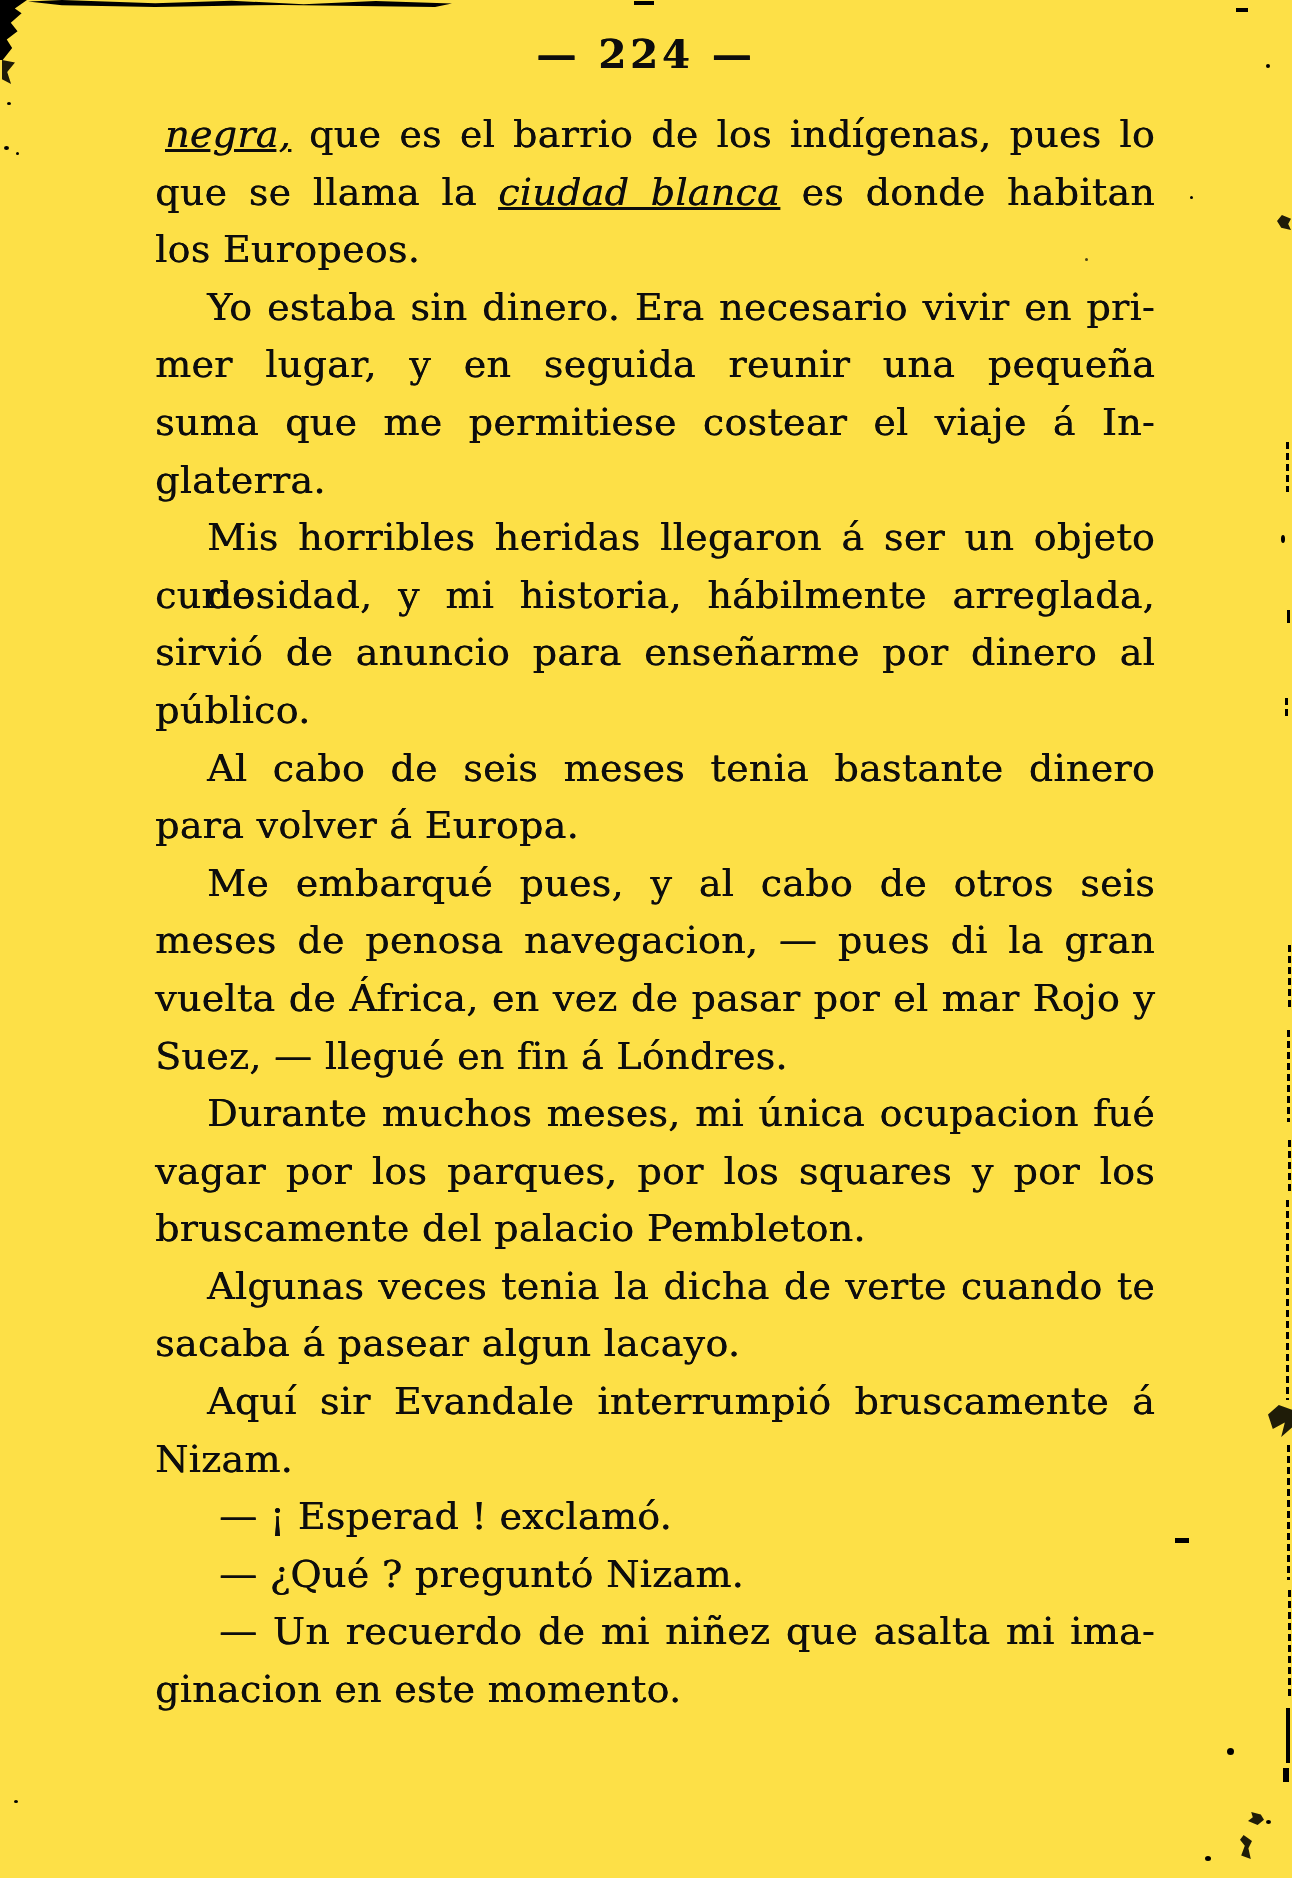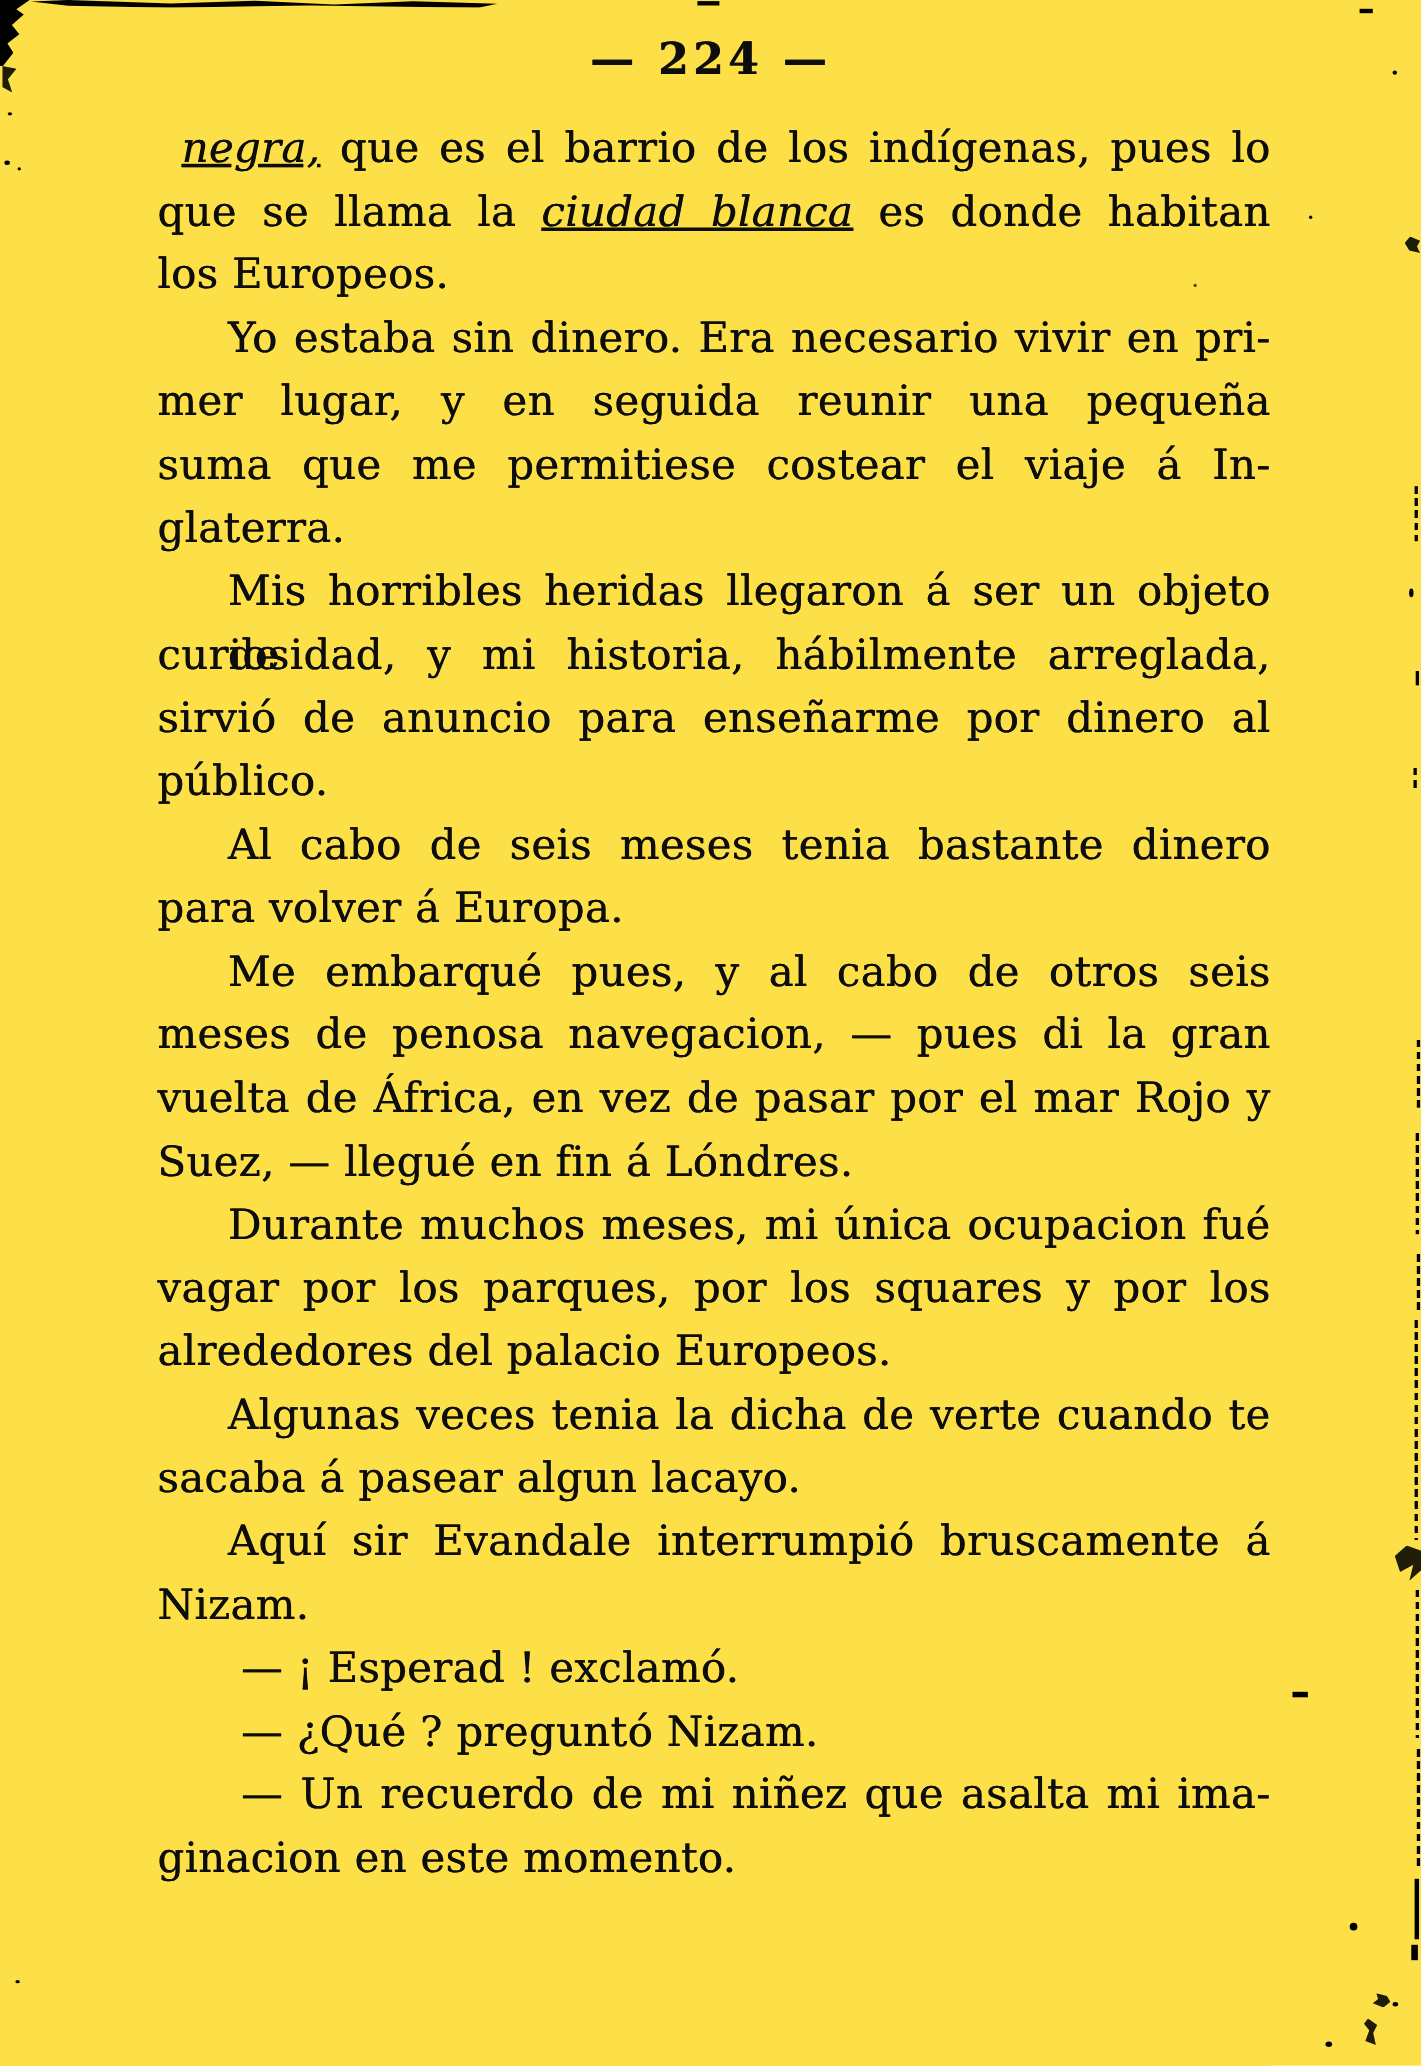"que se llama la ciudad" .indent-0 { margin-left: none -> 12px }
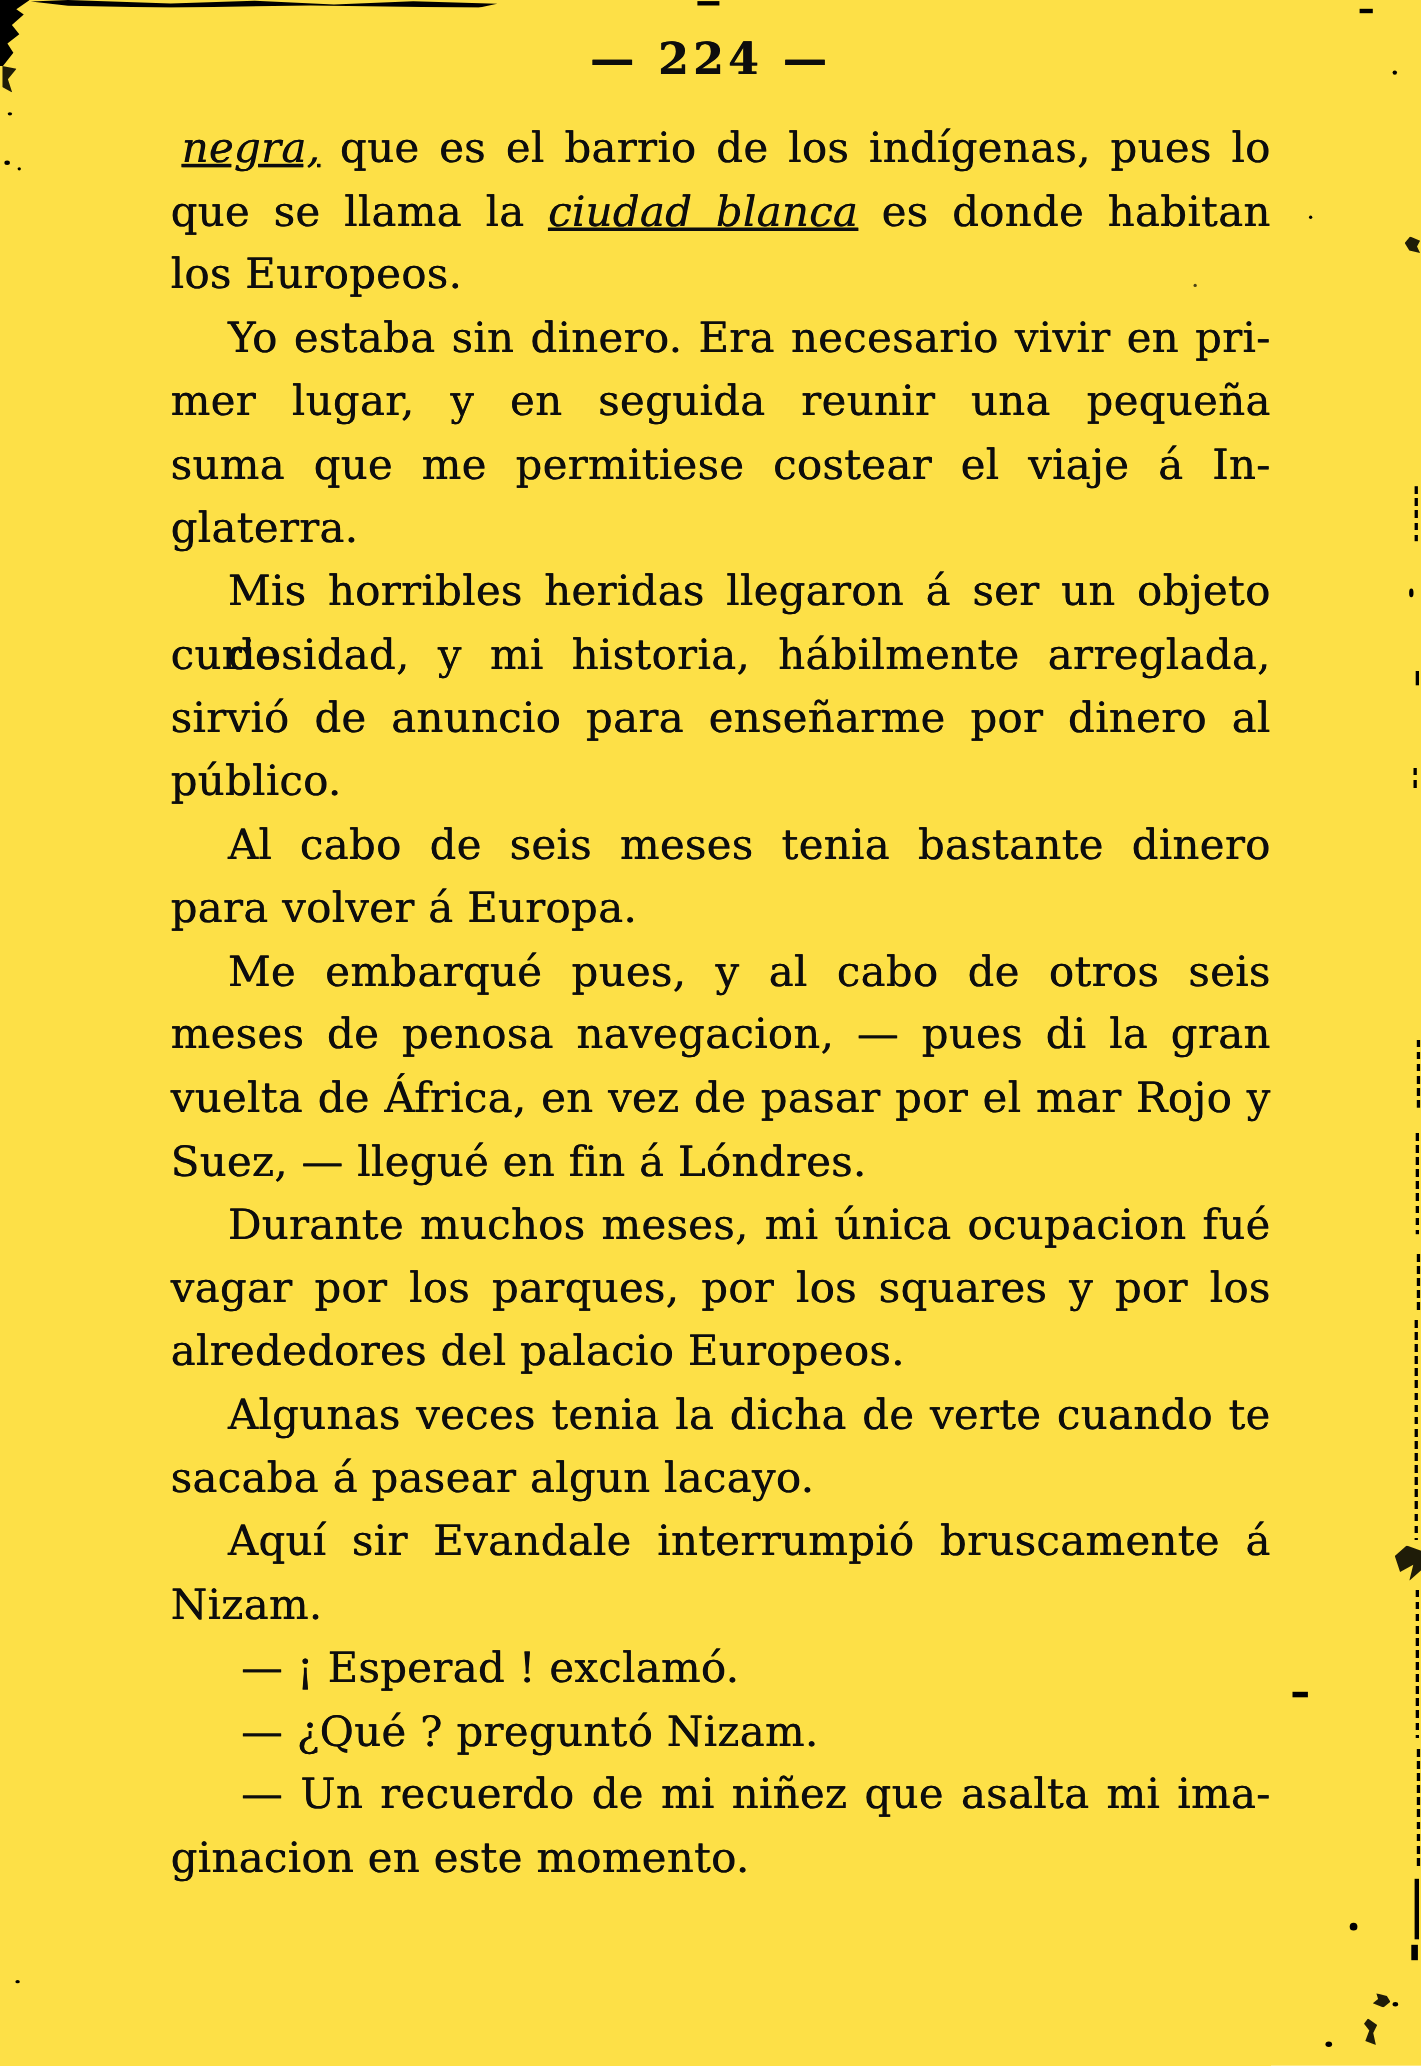"alrededores del palacio Europeos." span { text: alrededores del palacio Europeos -> bruscamente del palacio Pembleton }
